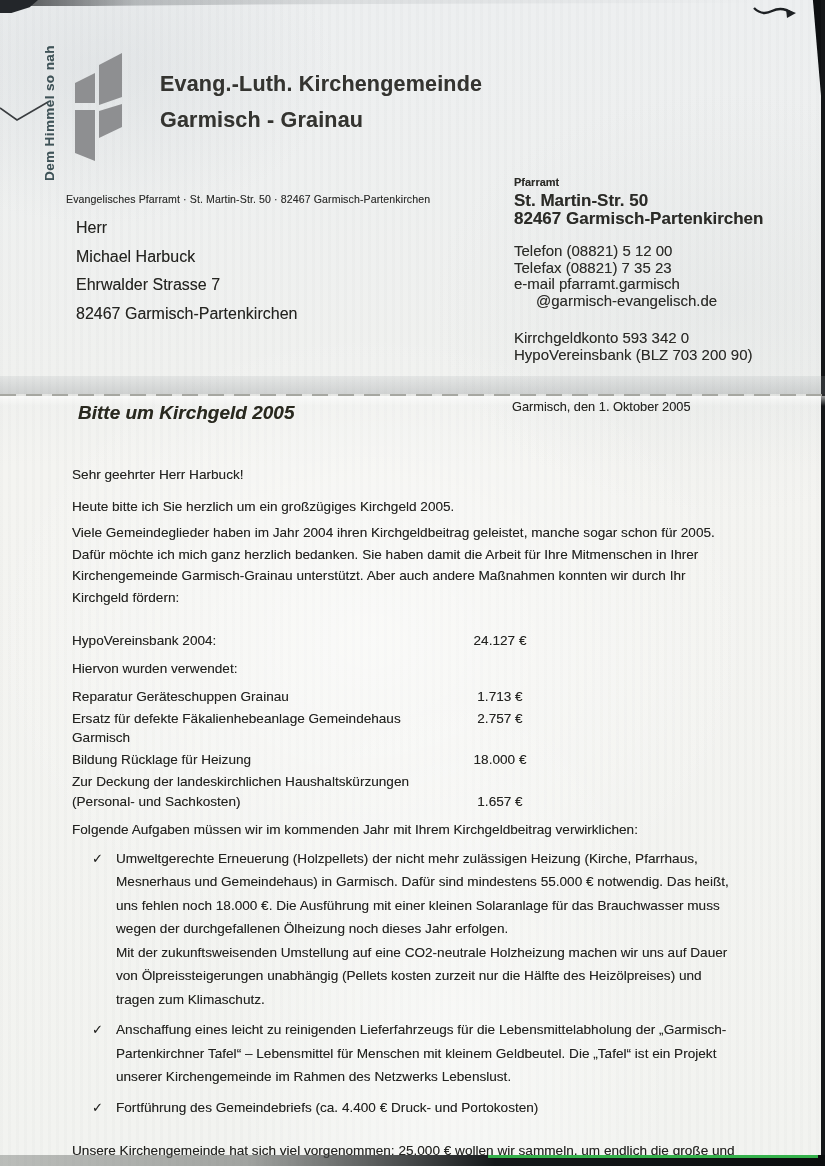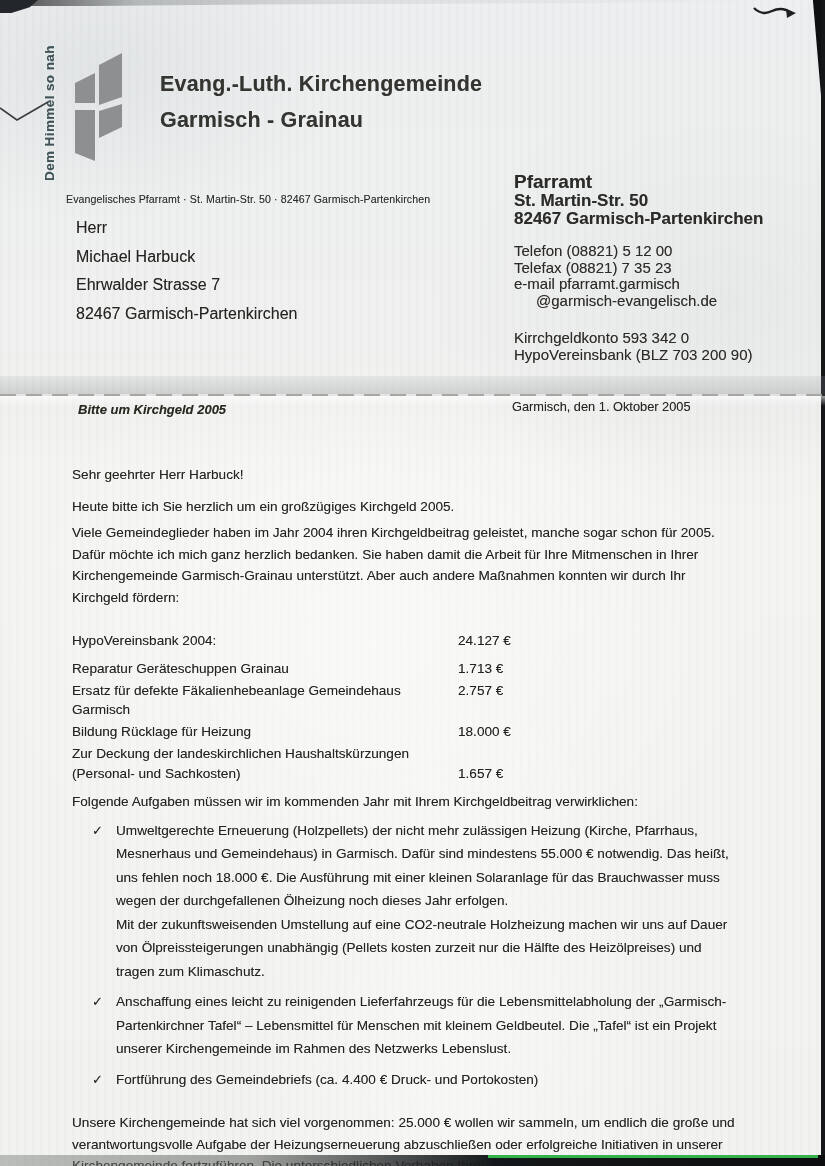"Pfarramt" .office .office-title { font-size: 19px -> 11px }
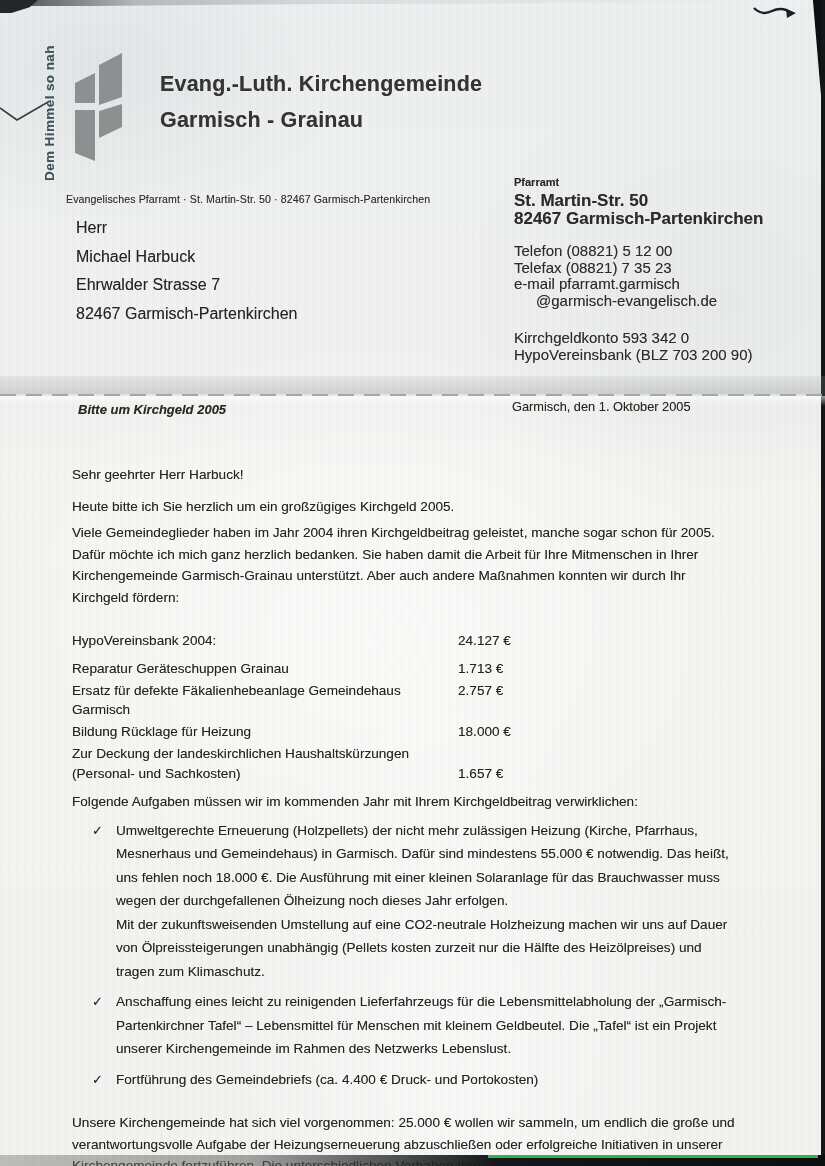"Bitte um Kirchgeld 2005" .subject { font-size: 13px -> 19px }
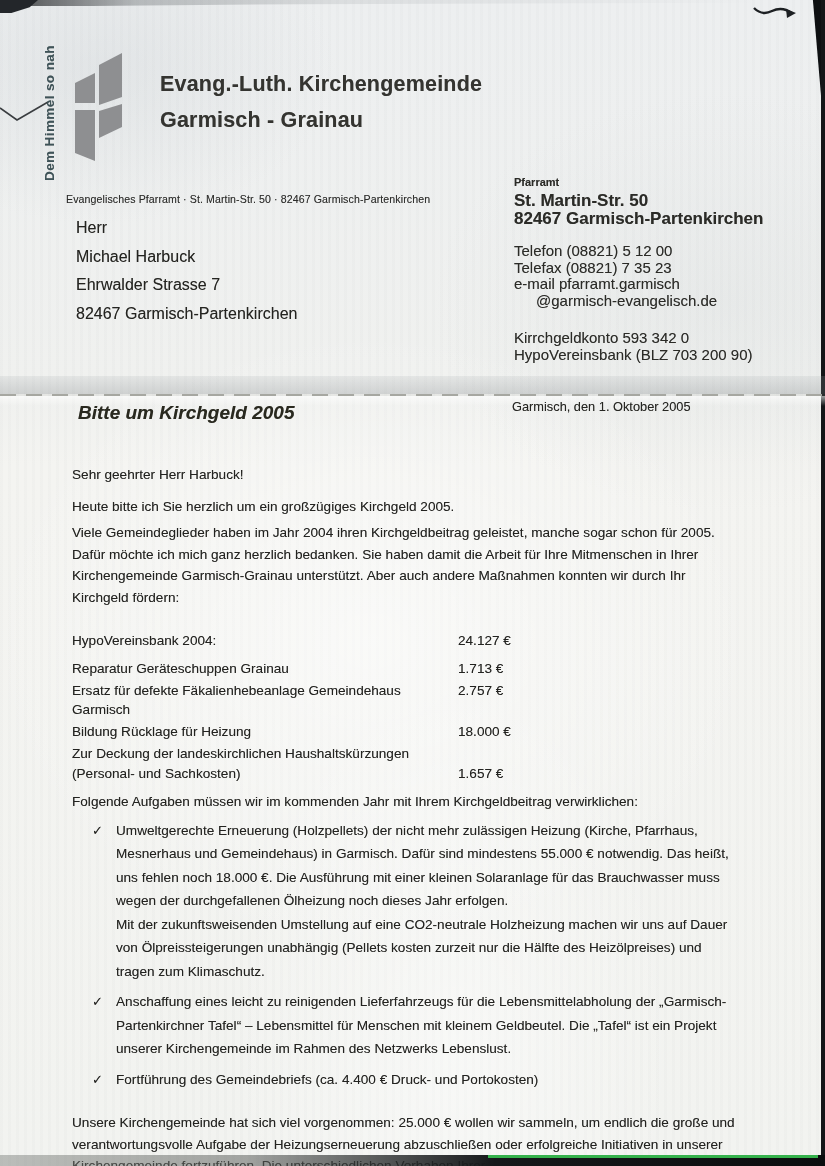"24.127 €" .sum-row .val { text-align: left -> center }
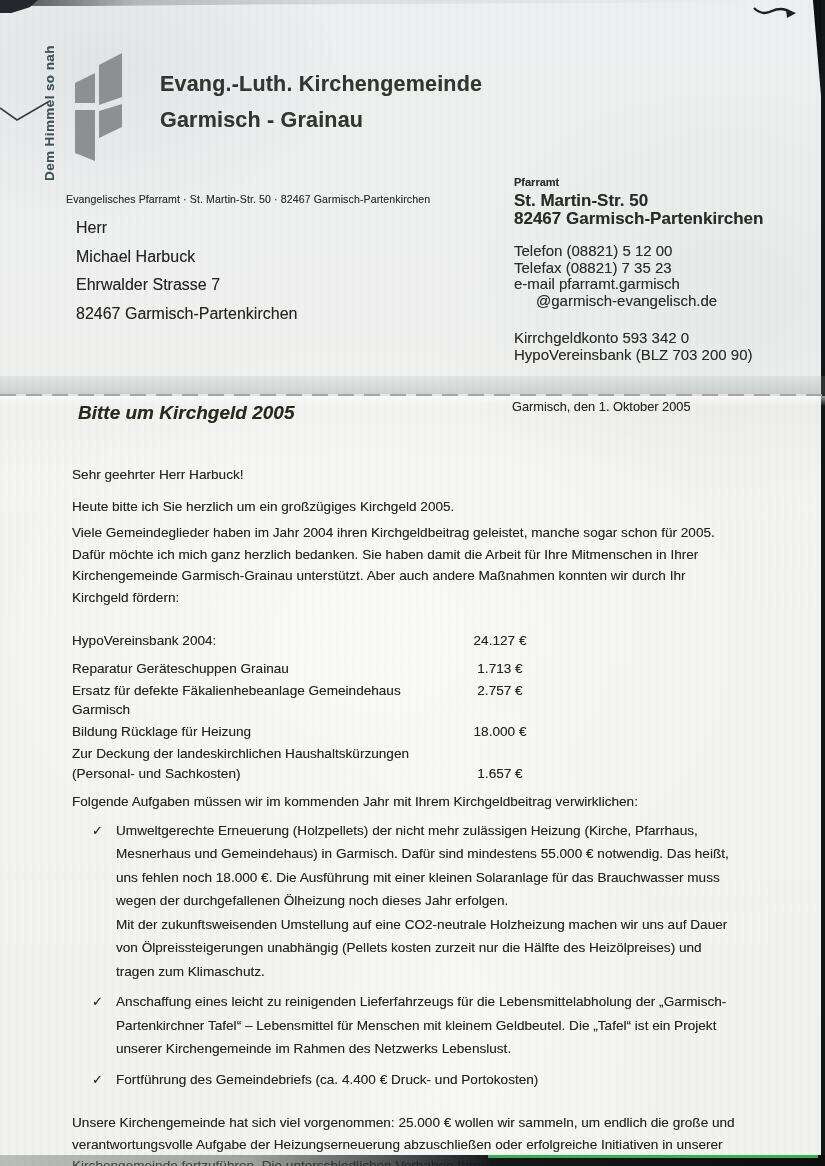"Hiervon wurden verwendet:" div.sum-row { html: none -> <div> <span>Hiervon wurden verwendet:</span> <span></span> </div> }
